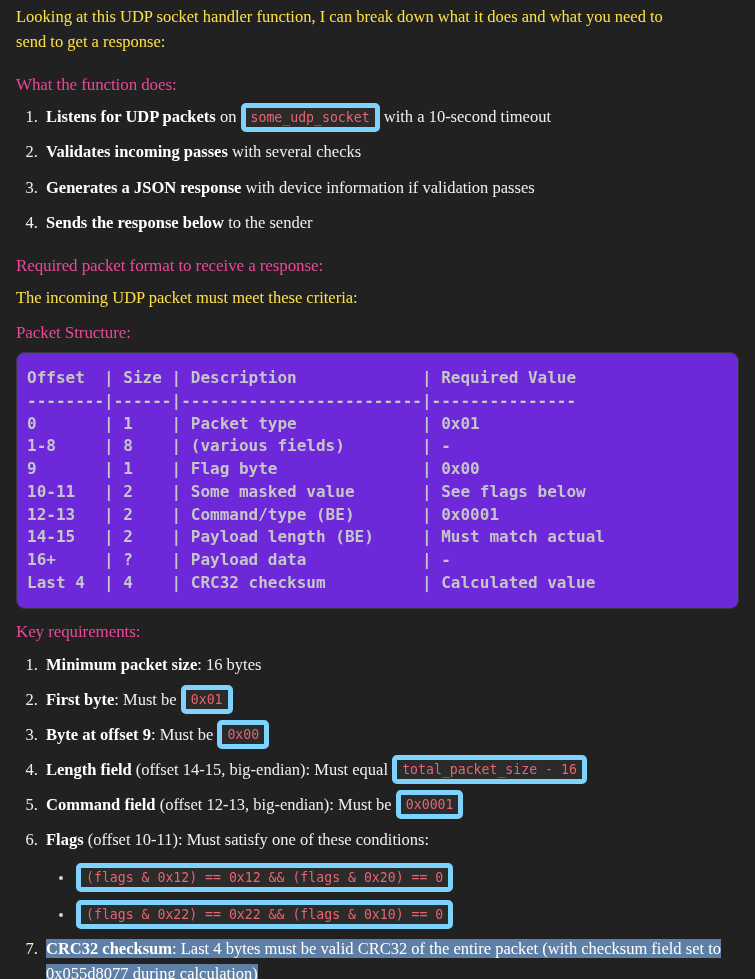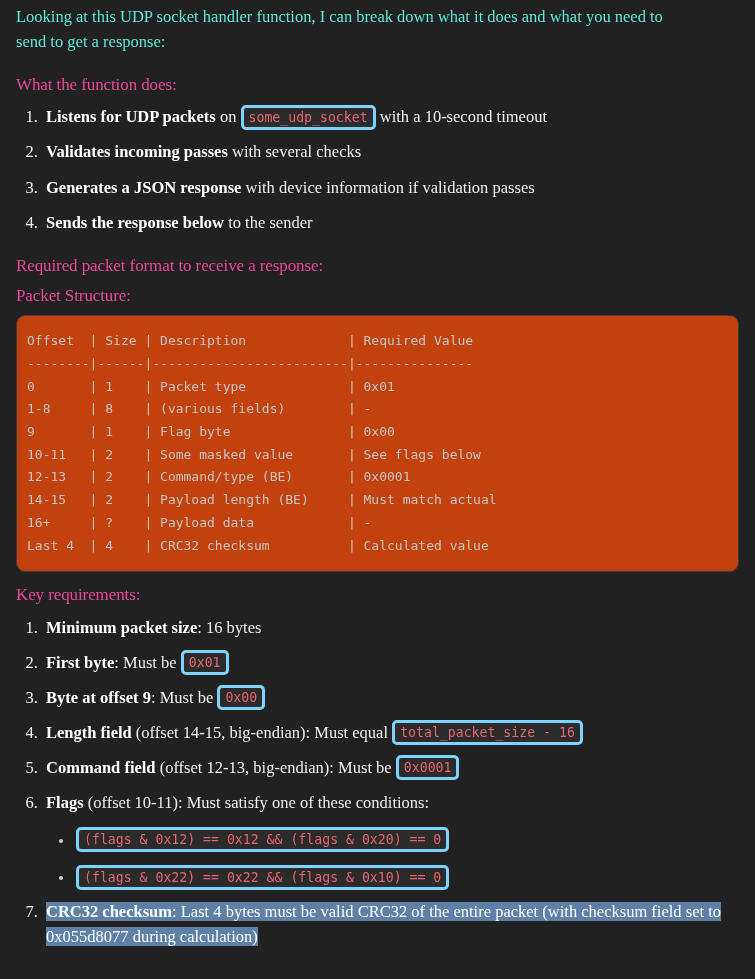"Looking at this UDP socket" p.para { color: #5eead4 -> #fde047 }
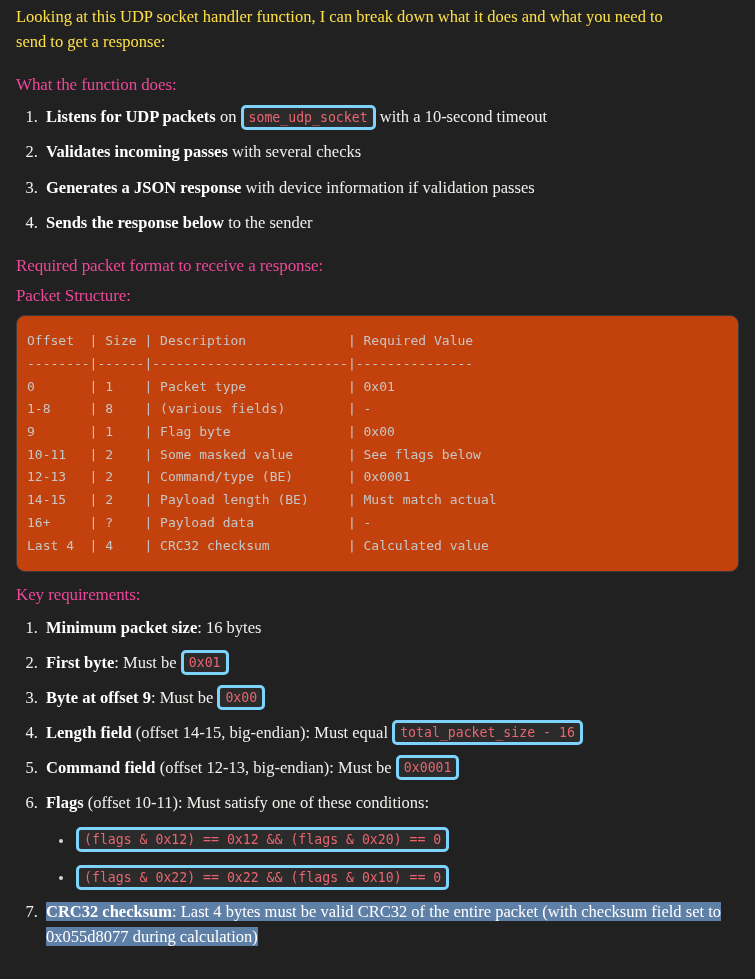"some_udp_socket" code.inline { border: 3px solid #7dd3fc -> 5px solid #7dd3fc }
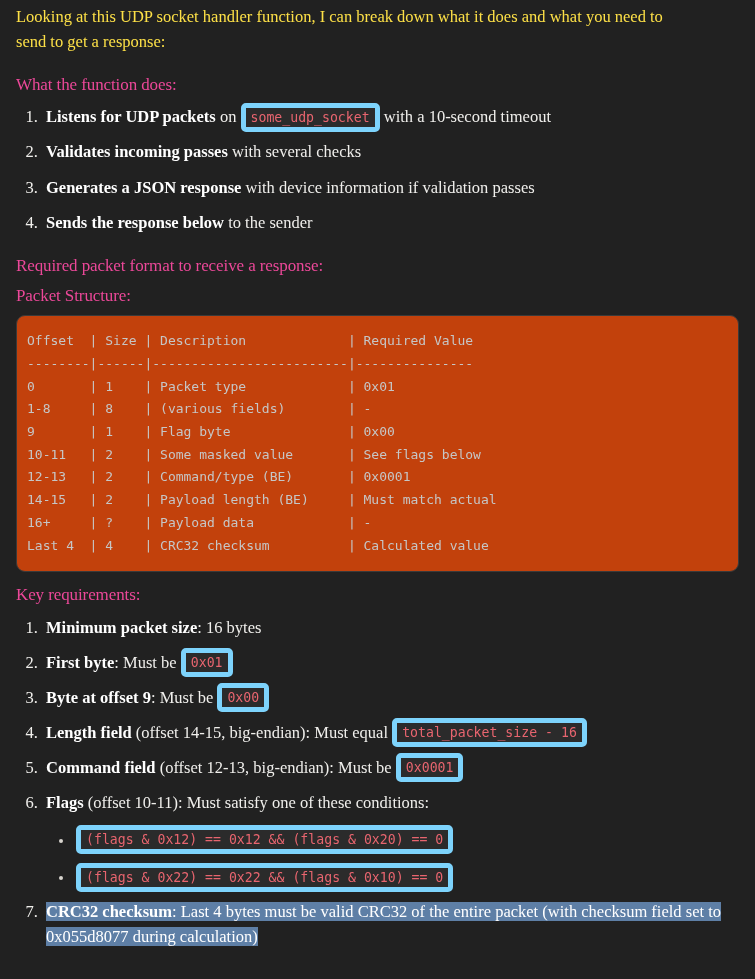"The incoming UDP packet must" p.para { html: none -> <p>The incoming UDP packet must meet these criteria:</p> }
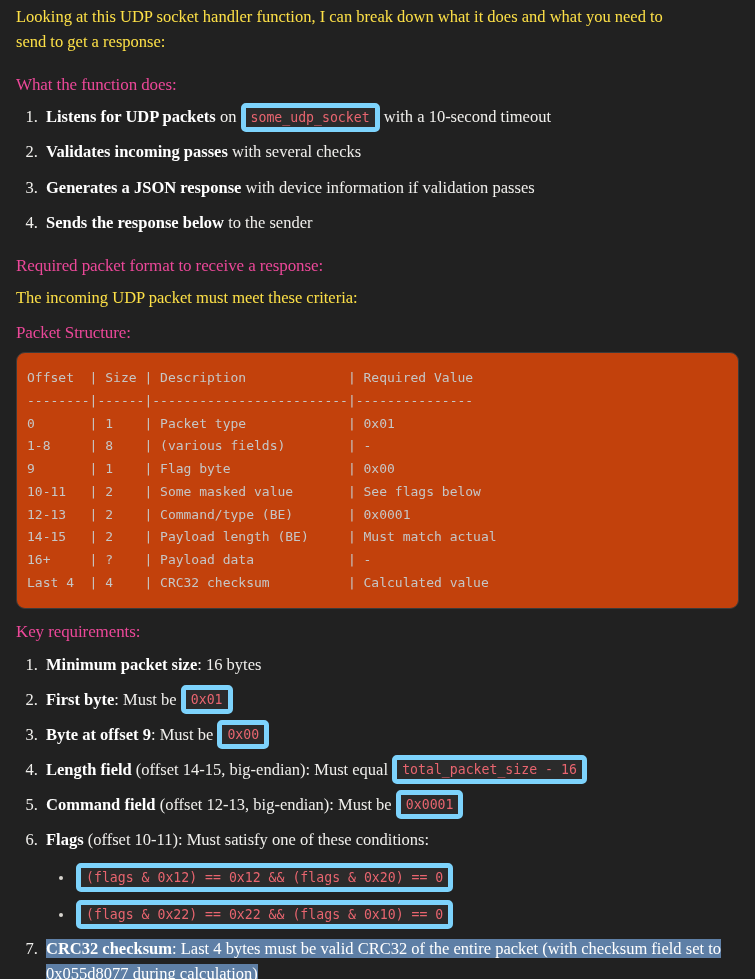"Offset | Size | Description" pre.codeblock { background: #c2410c -> #6d28d9; font-size: 13px -> 16px; font-weight: none -> bold }
